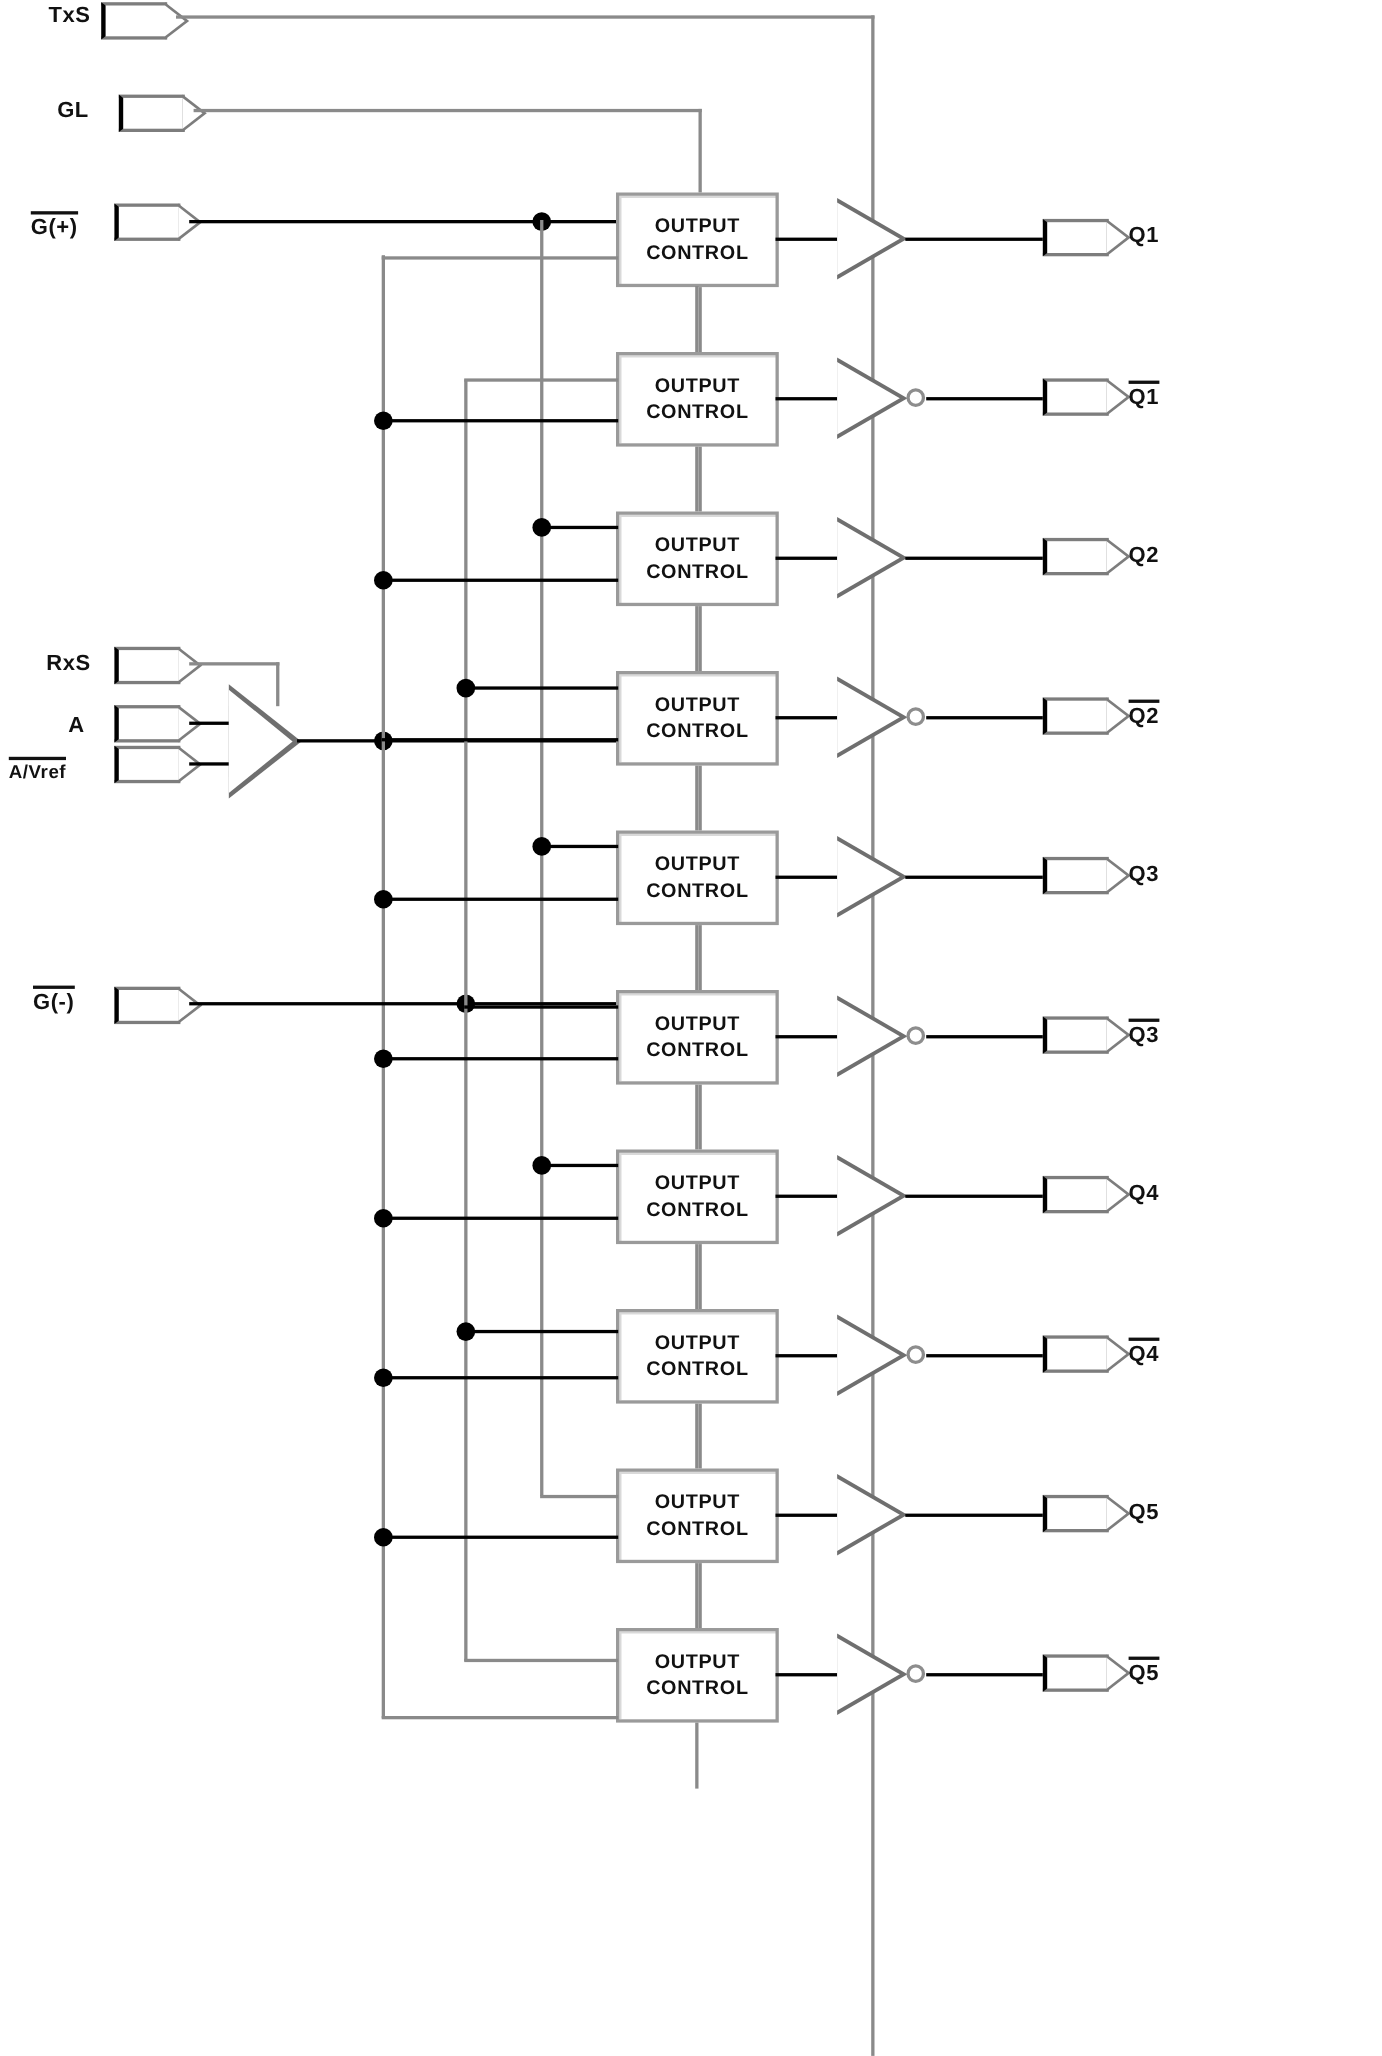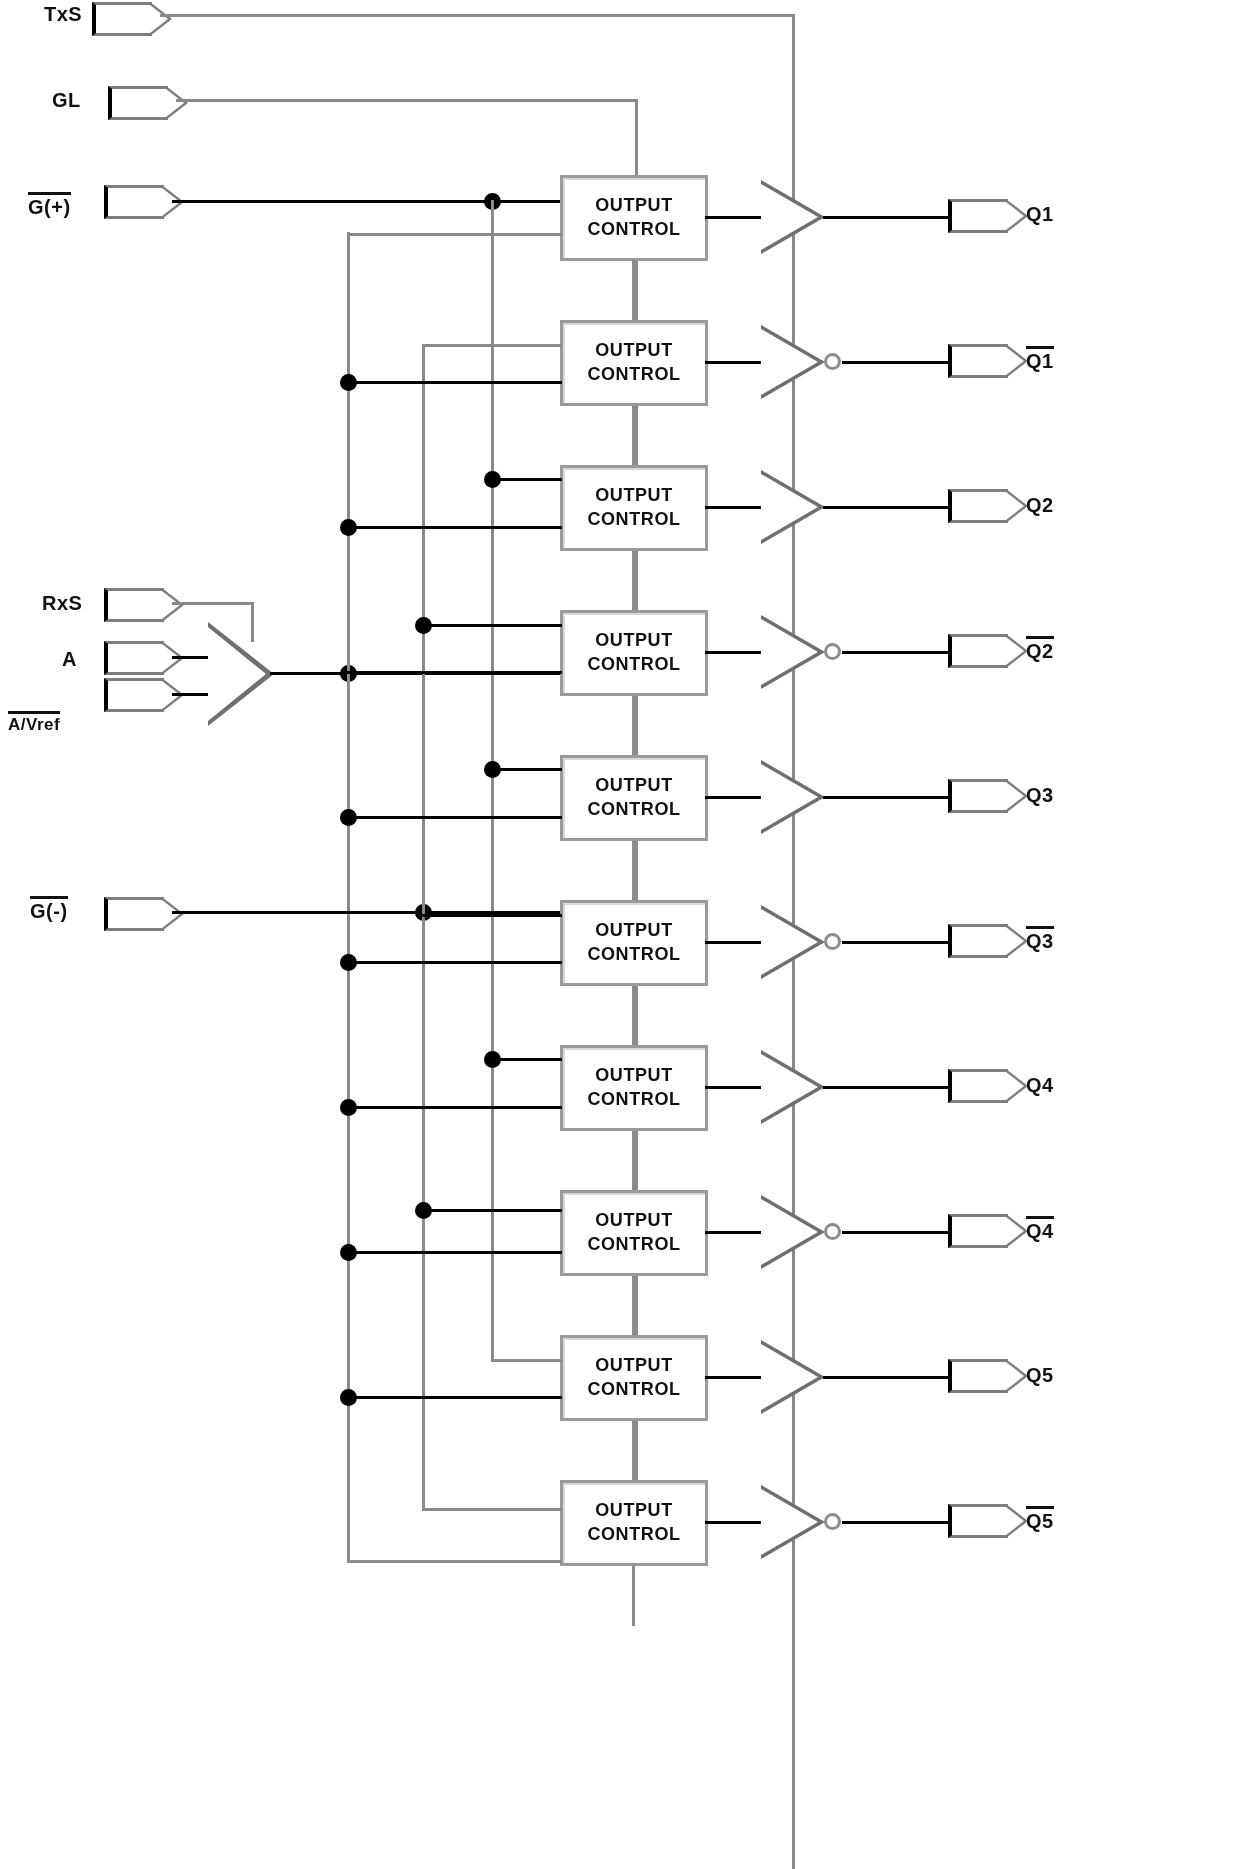"A/Vref" div.pinlabel { top: 715px -> 692px }
